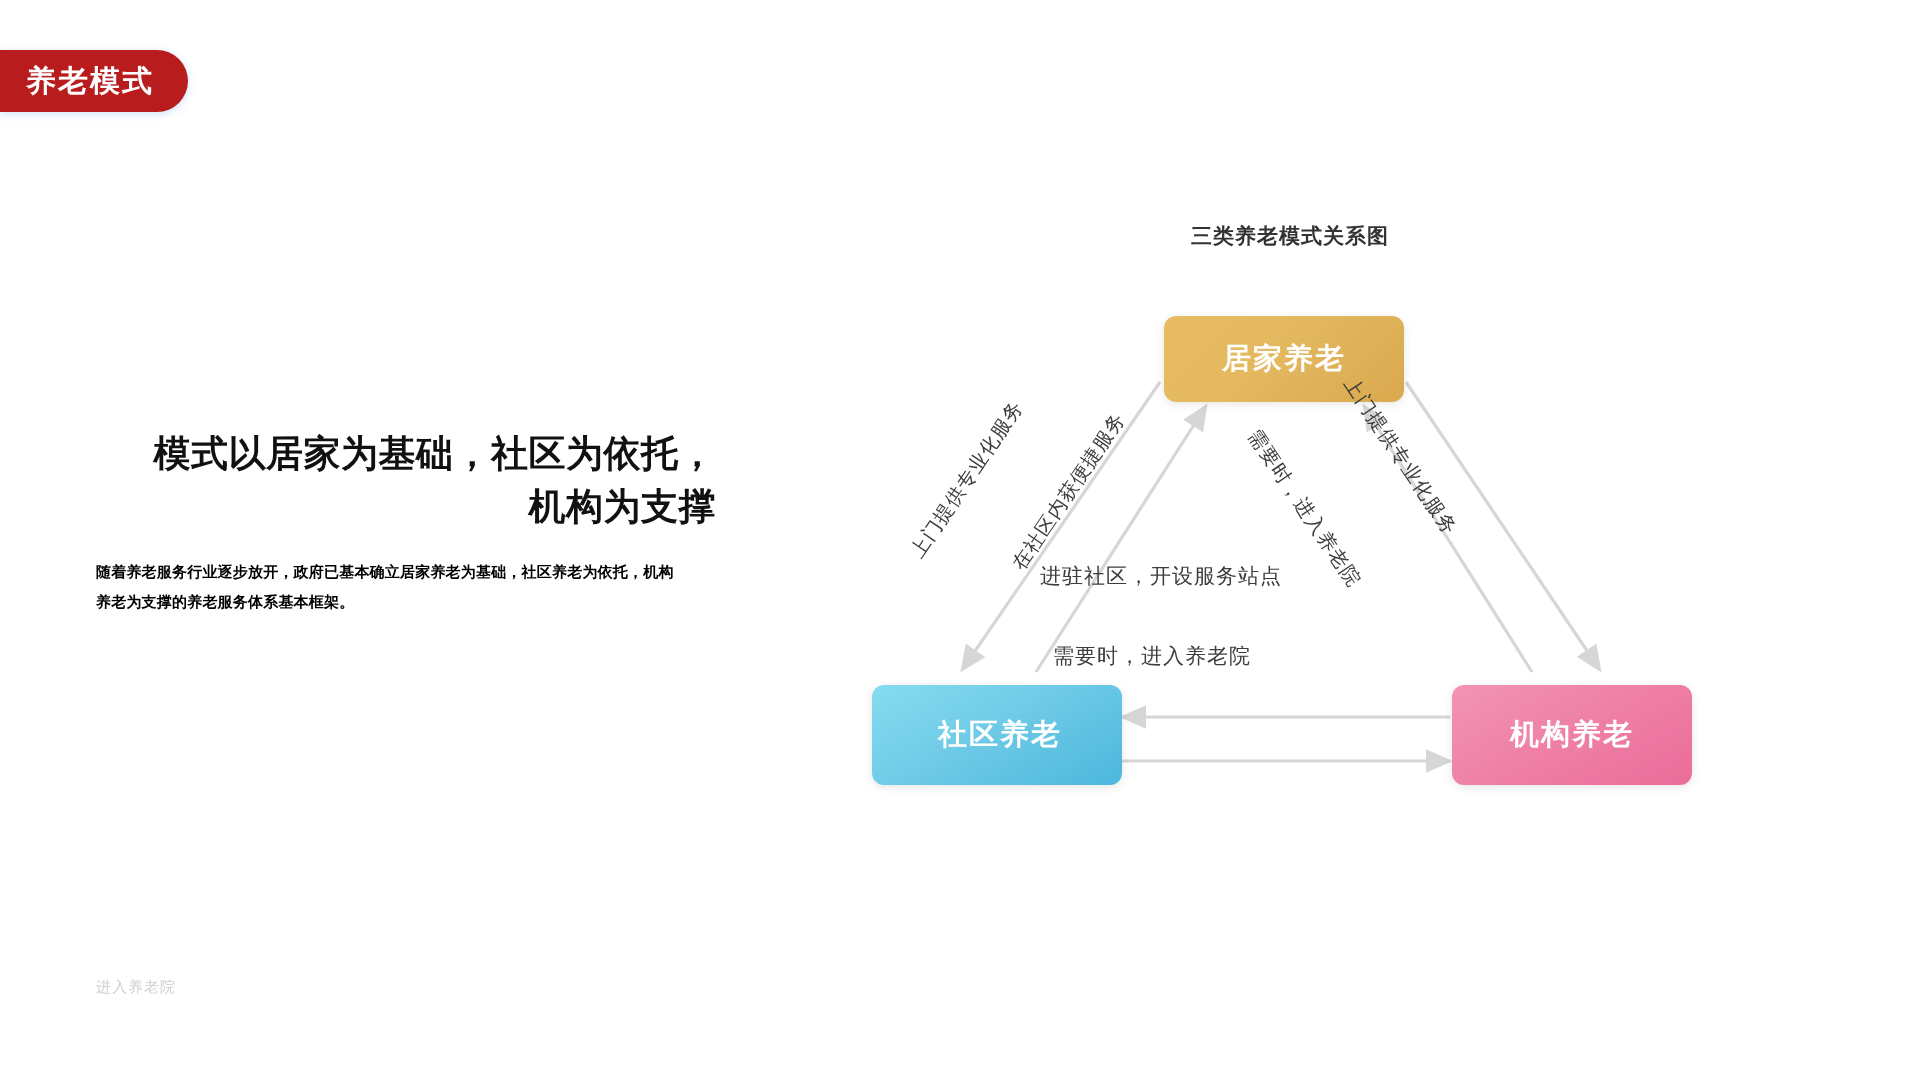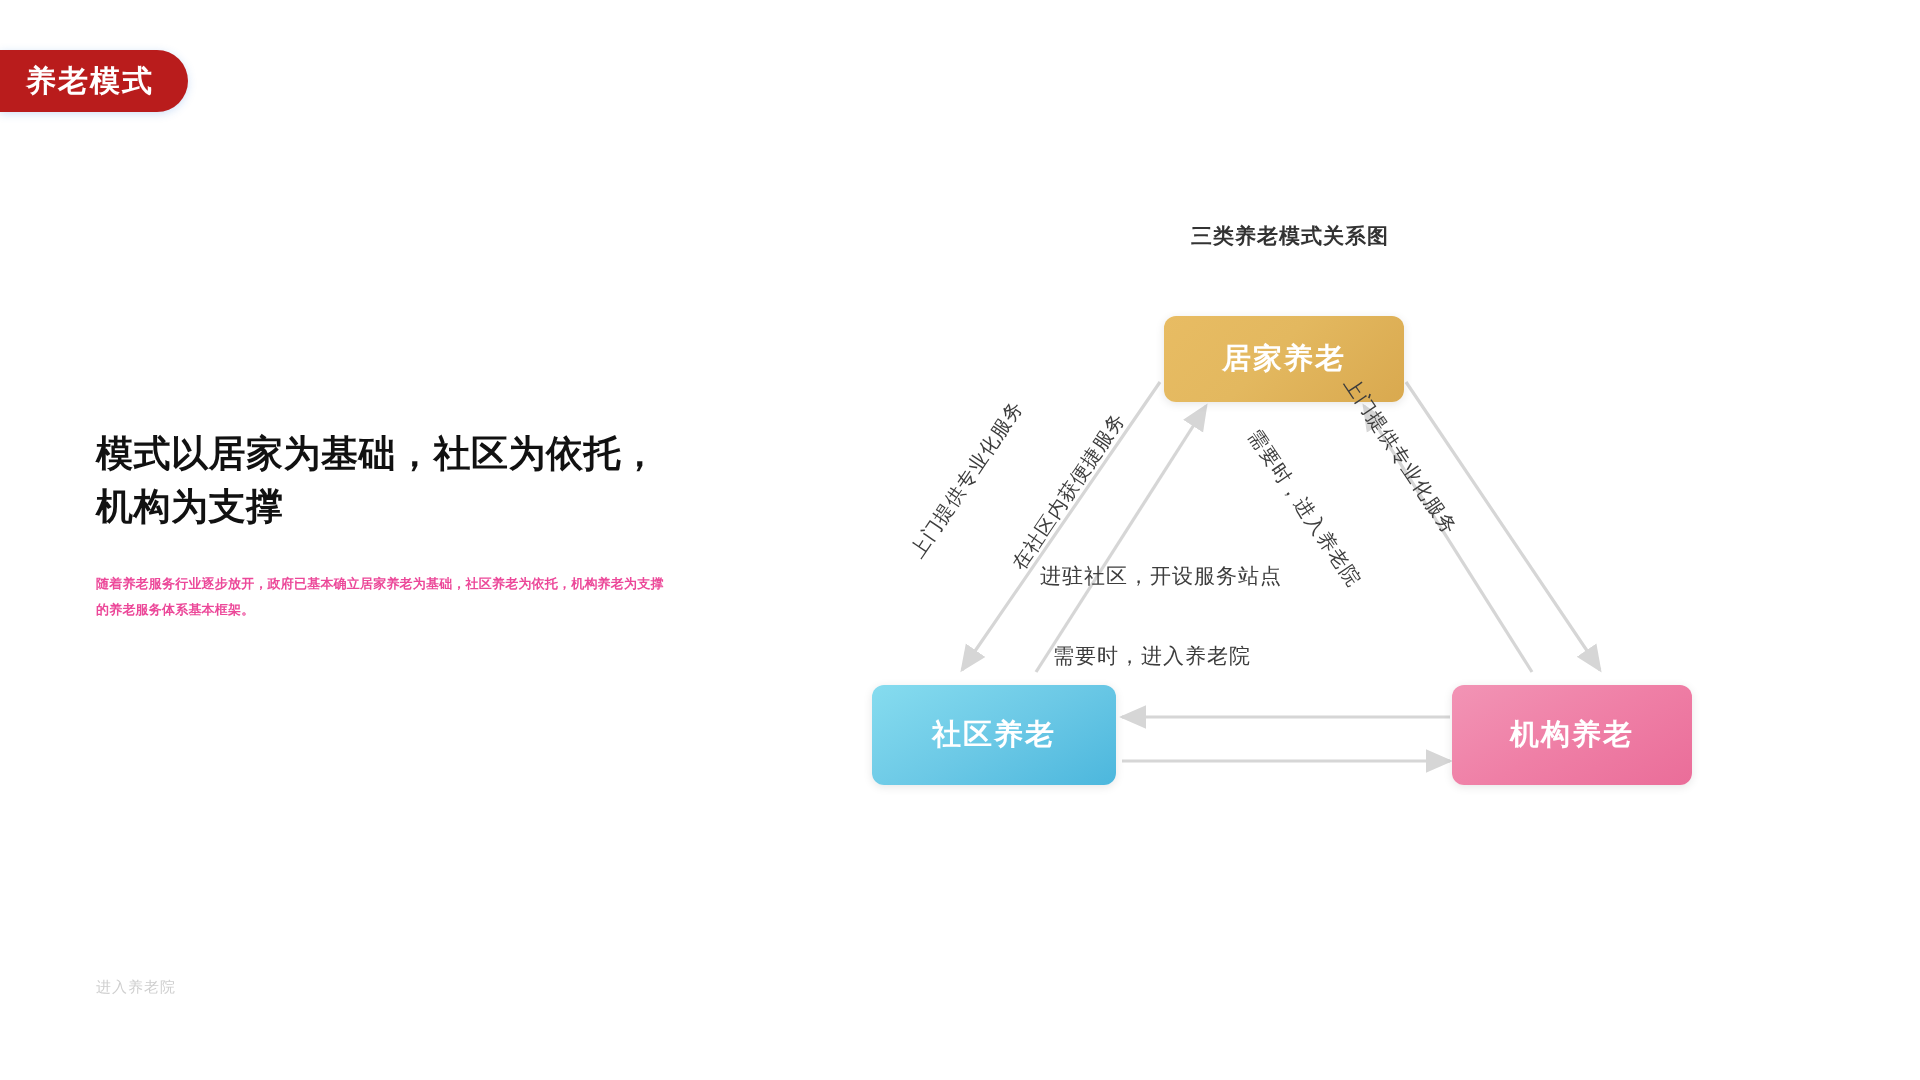"模式以居家为基础，社区为依托，" #headline { text-align: none -> right }
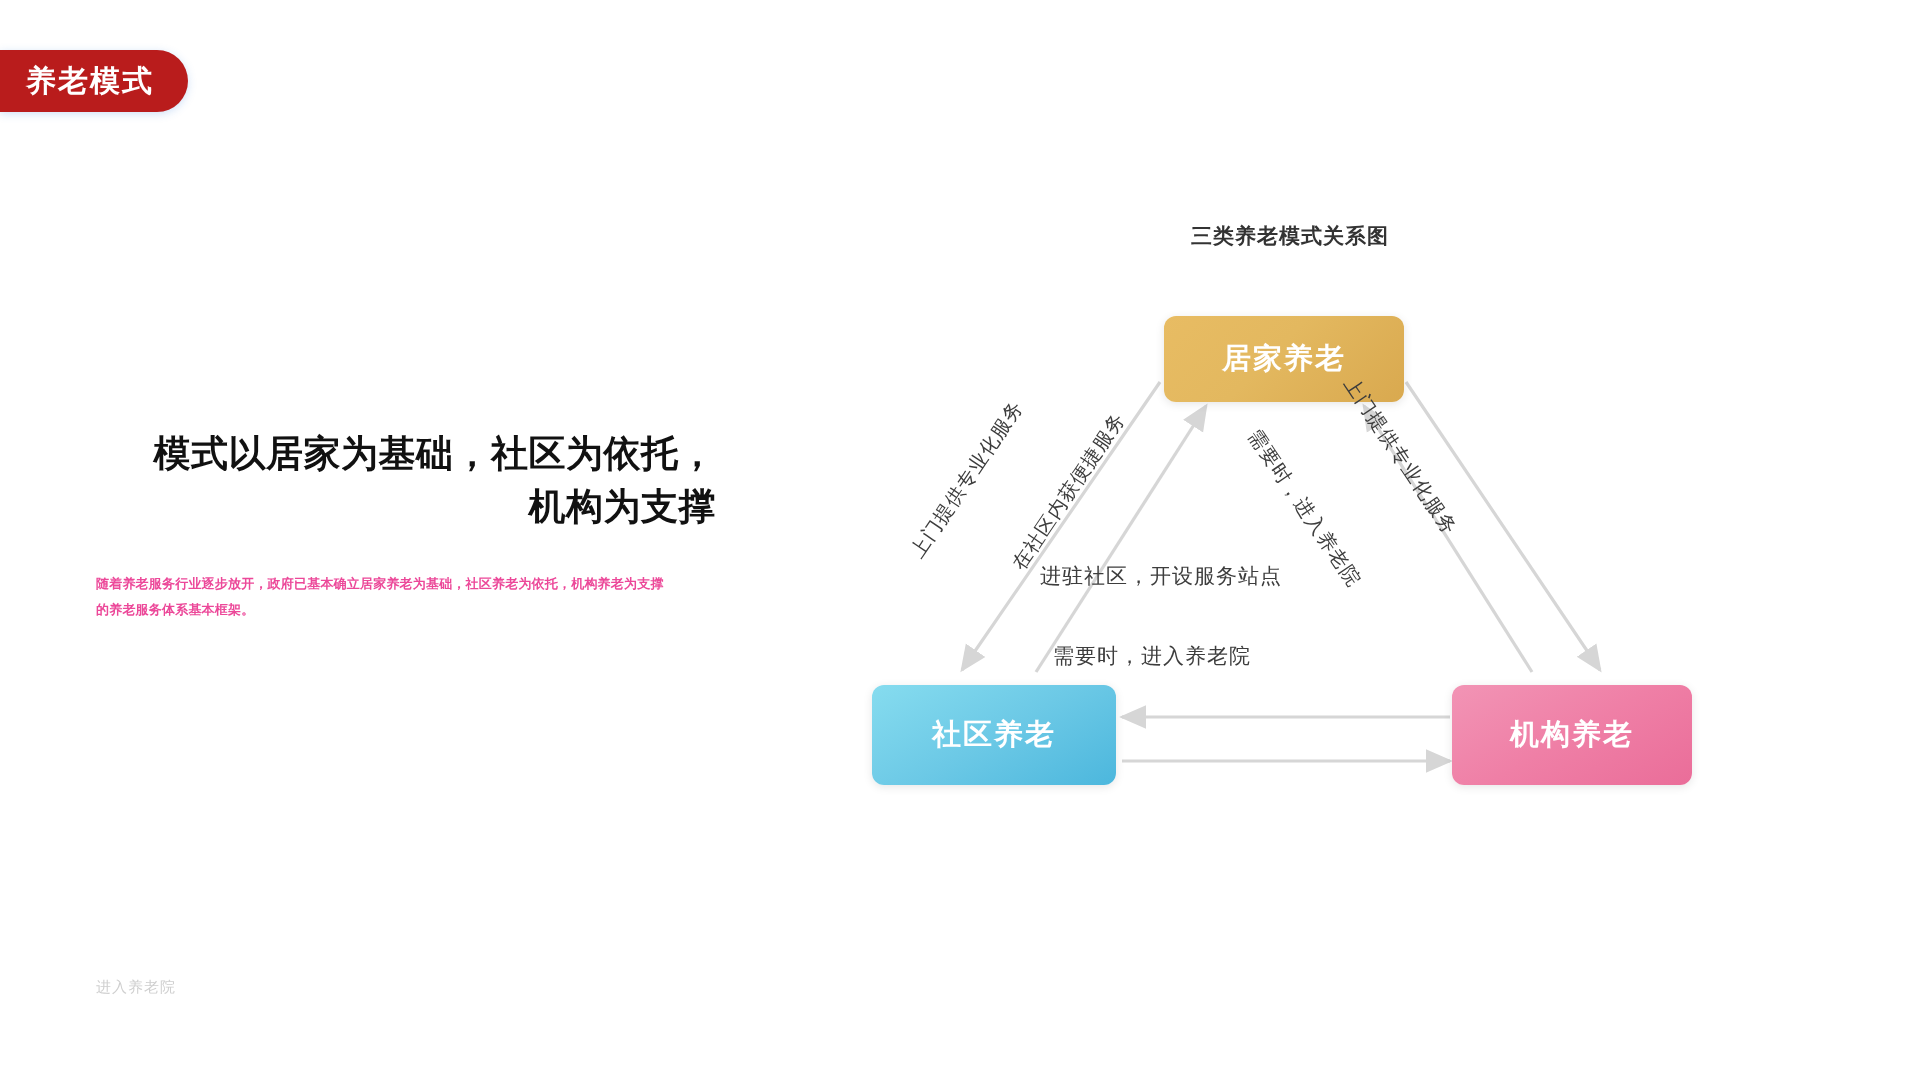"随着养老服务行业逐步放开，政府已基本确立居家养老为基础，社区养老为依托，机构养老" #body-text { color: #ec4899 -> #000000; font-size: 13px -> 15px; margin: 38px 0 0 0 -> 24px 0 0 0 }
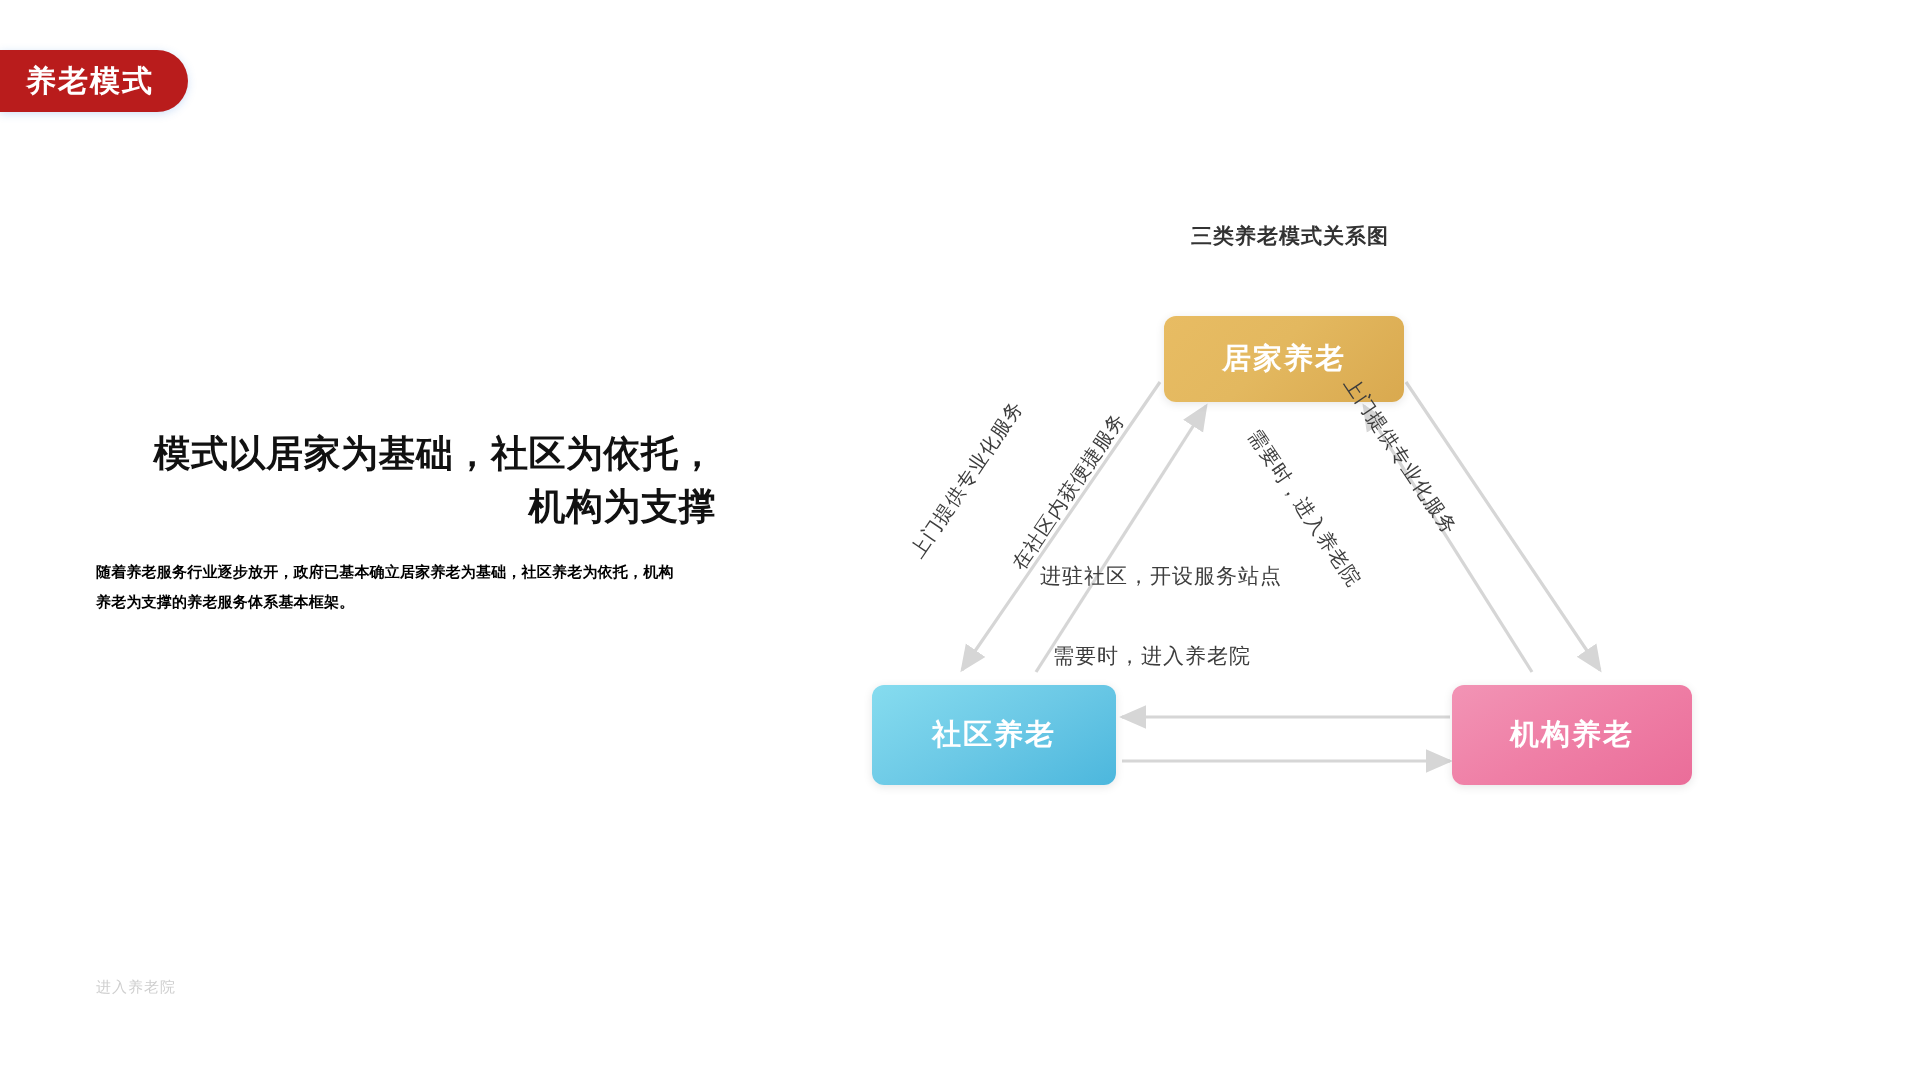"社区养老" #node-community { padding-left: none -> 6px }
